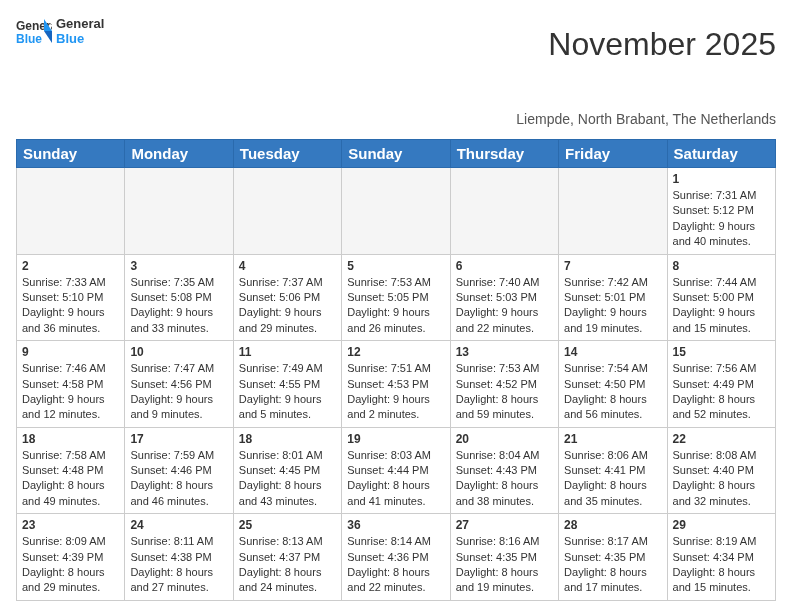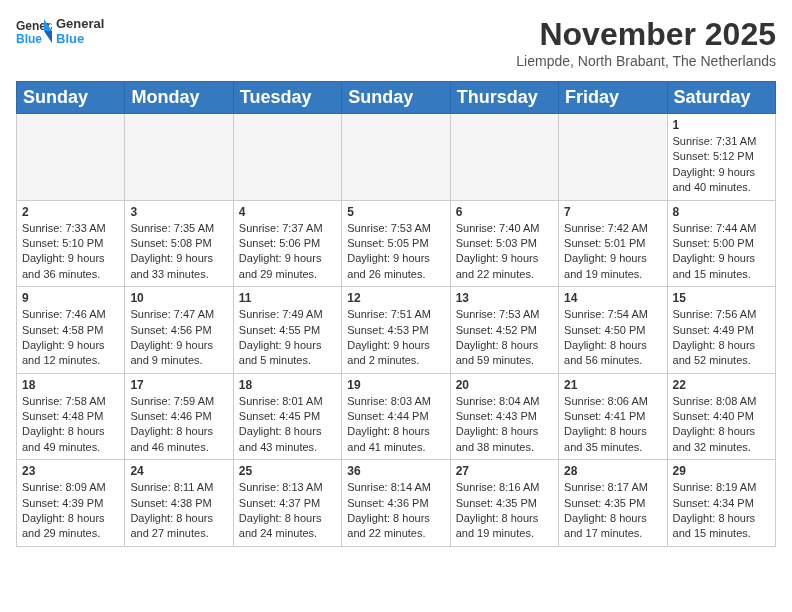"November 2025" .month-title { font-weight: bold -> normal; margin-top: none -> 10px }
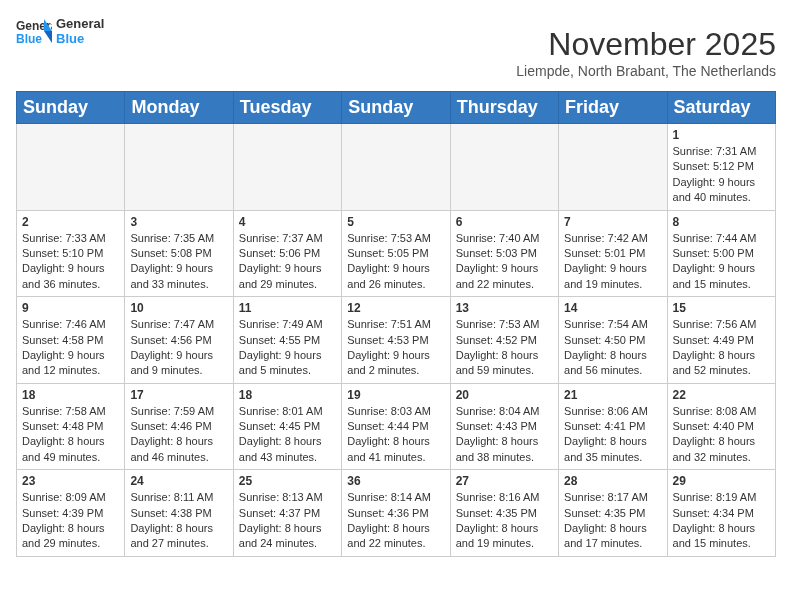"Liempde, North Brabant, The Netherlands" .subtitle { margin-top: none -> 48px }
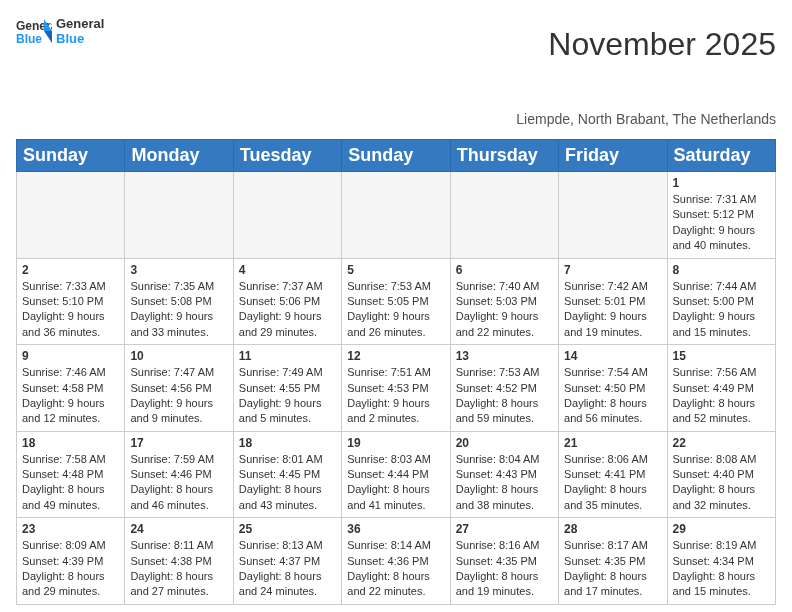"Sunday" .calendar th { font-size: 18px -> 15px }
